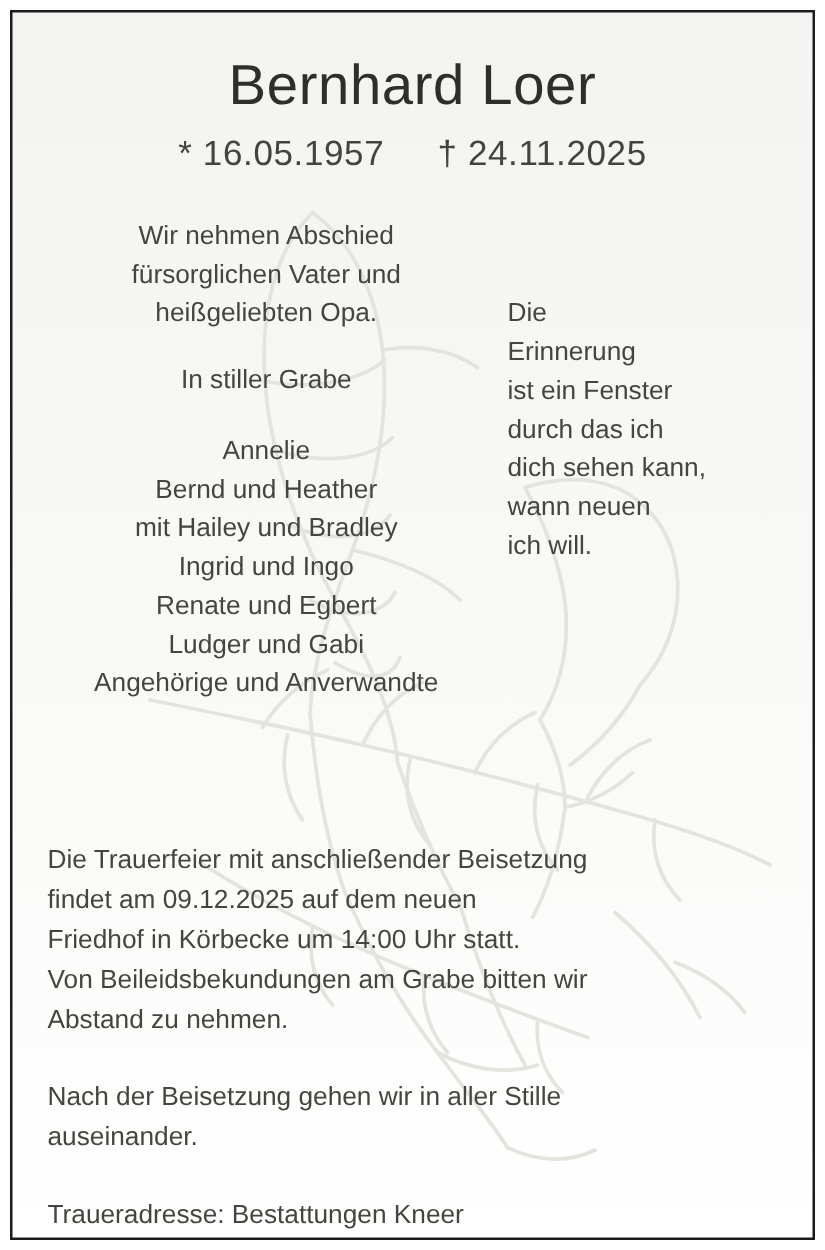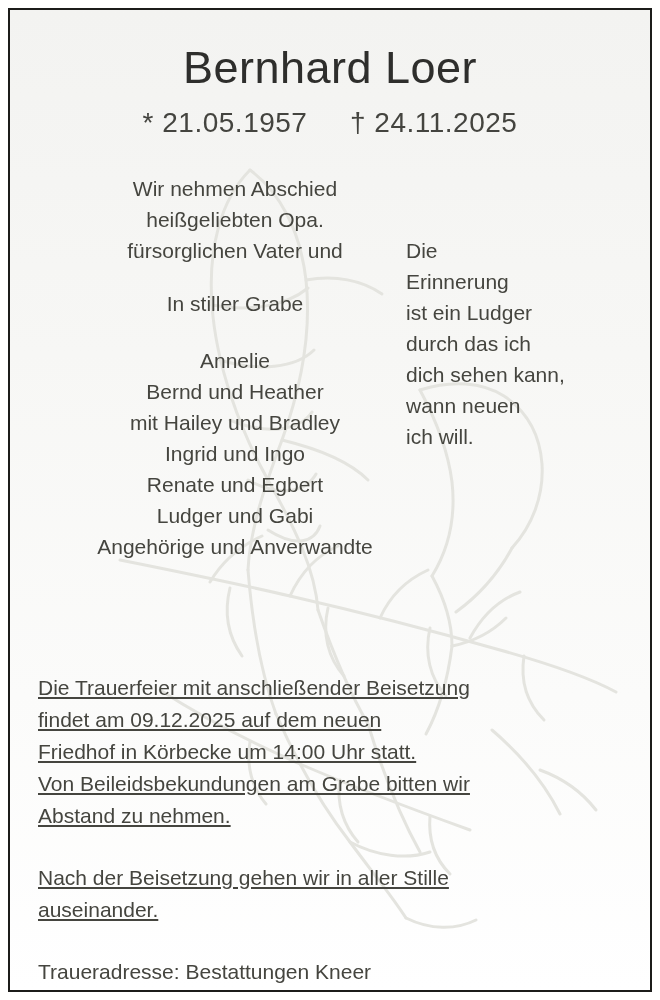"21.05.1957" span { text: 21.05.1957 -> 16.05.1957 }
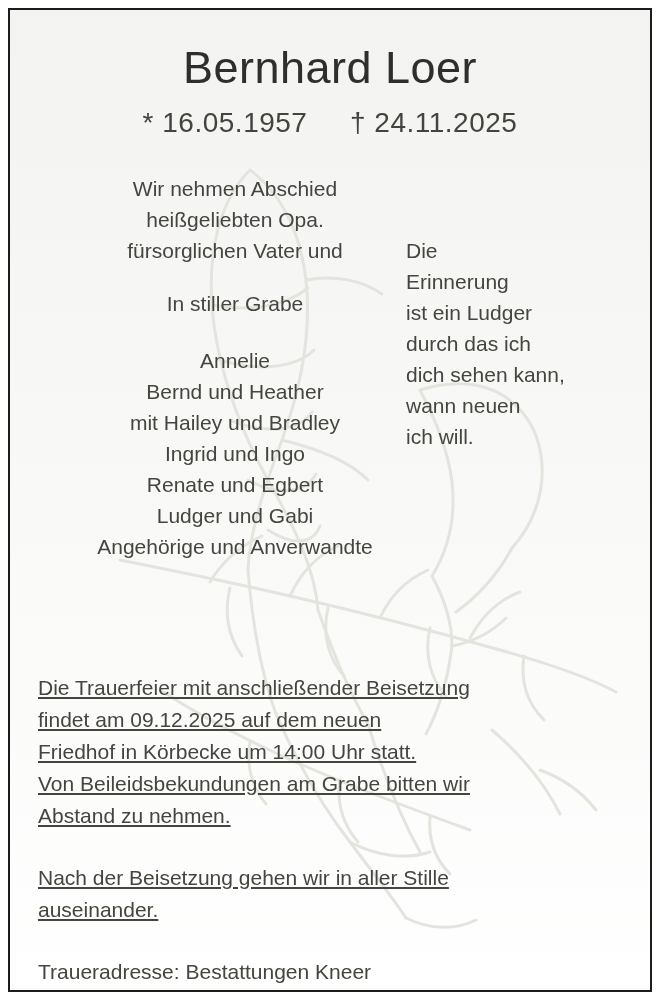"Wir nehmen Abschied" .left-col { left: 32px -> 10px }
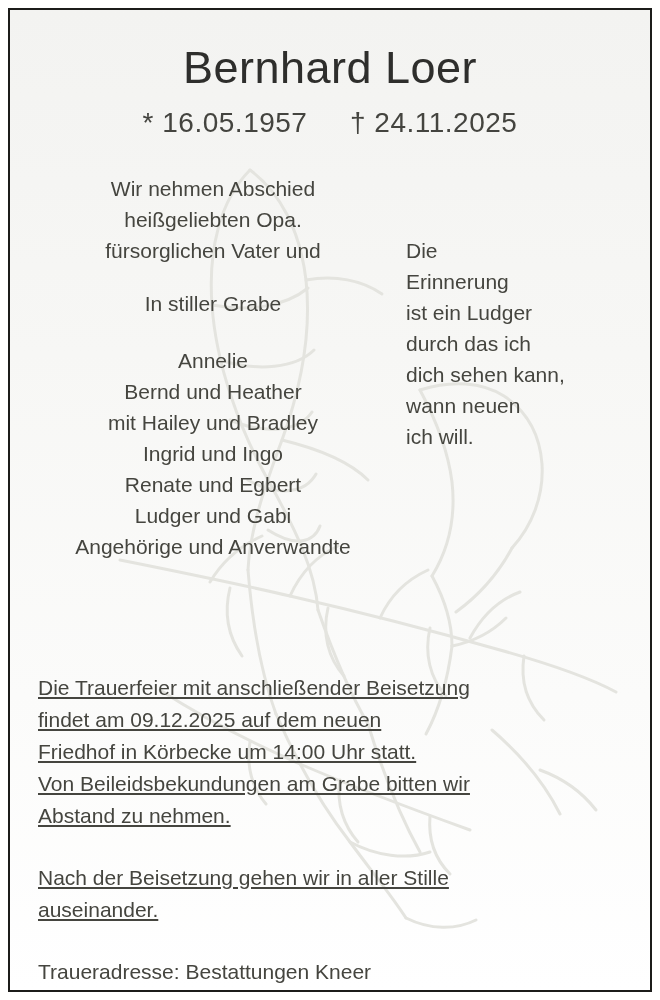"heißgeliebten Opa." div { order: before "fürsorglichen Vater und" -> after "fürsorglichen Vater und" }
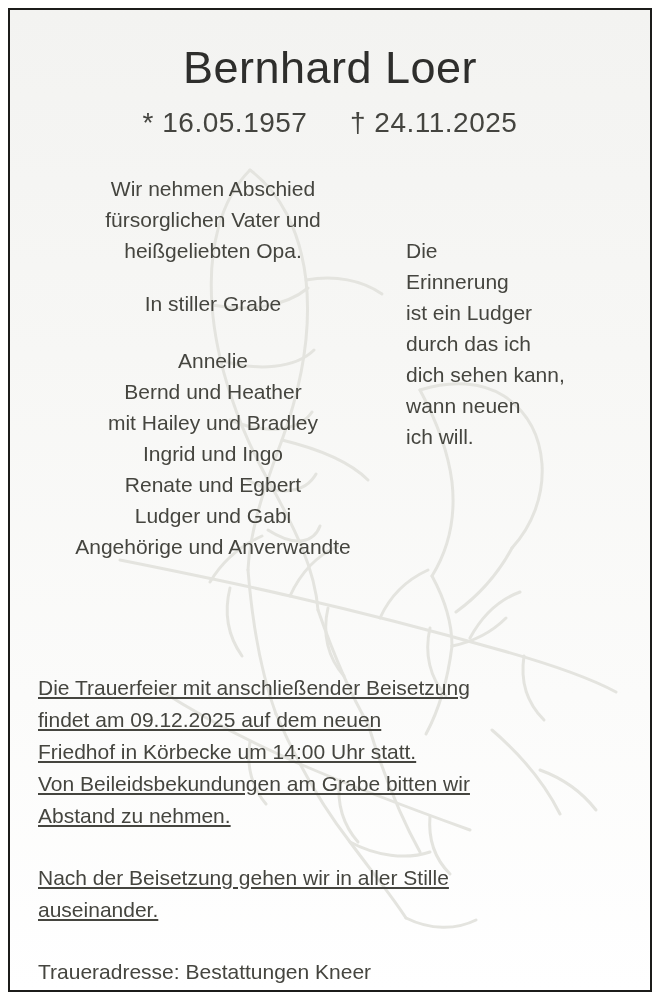"ist ein Ludger" div { text: Ludger -> Fenster }
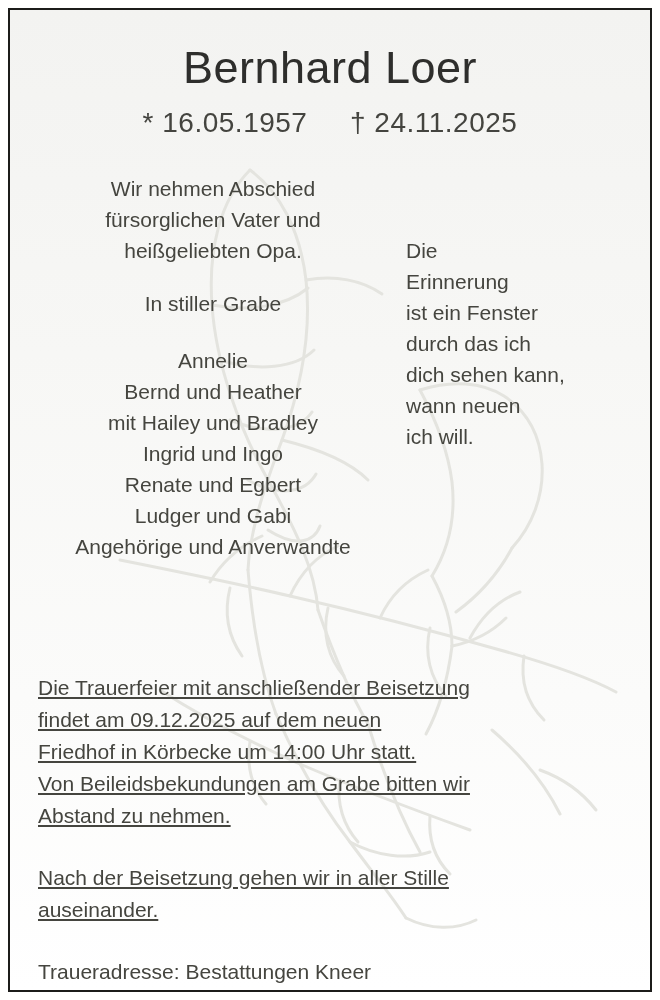"Die Trauerfeier mit anschließender" .para { text-decoration: underline -> none }
